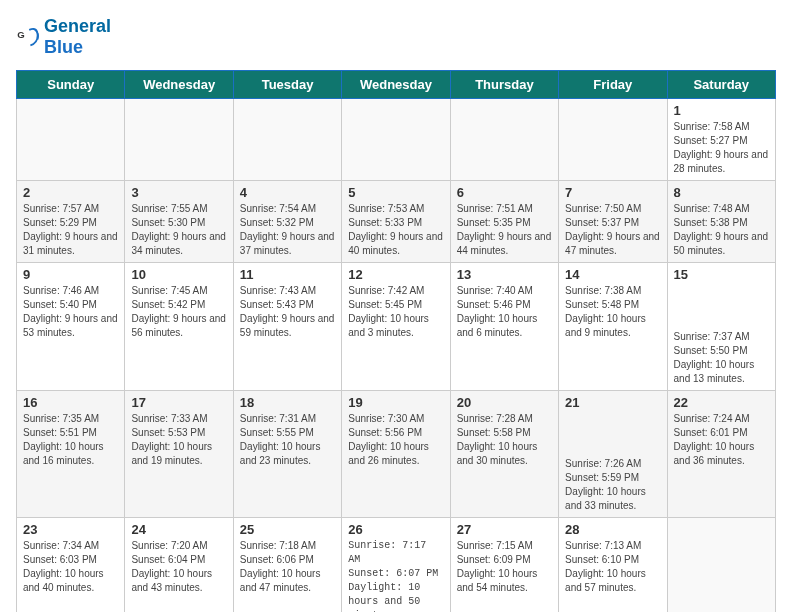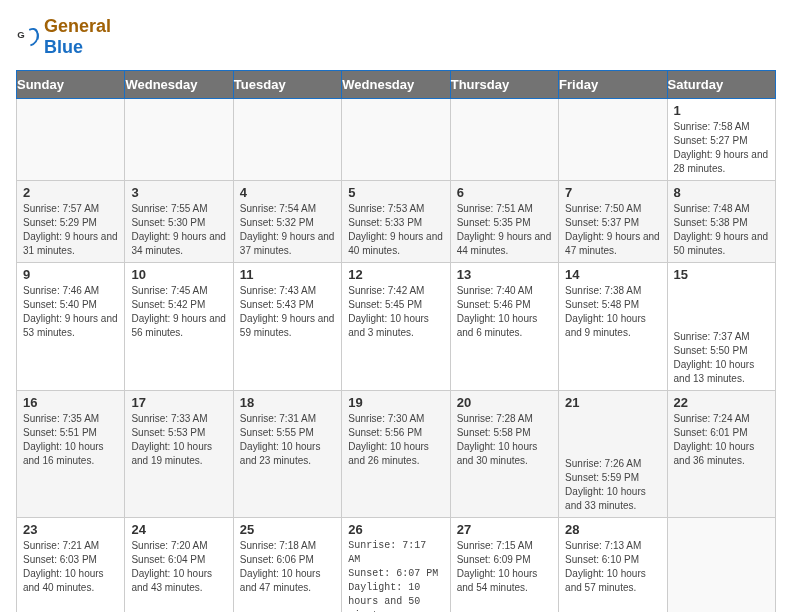"General" span { color: #a16207 -> #0369a1 }
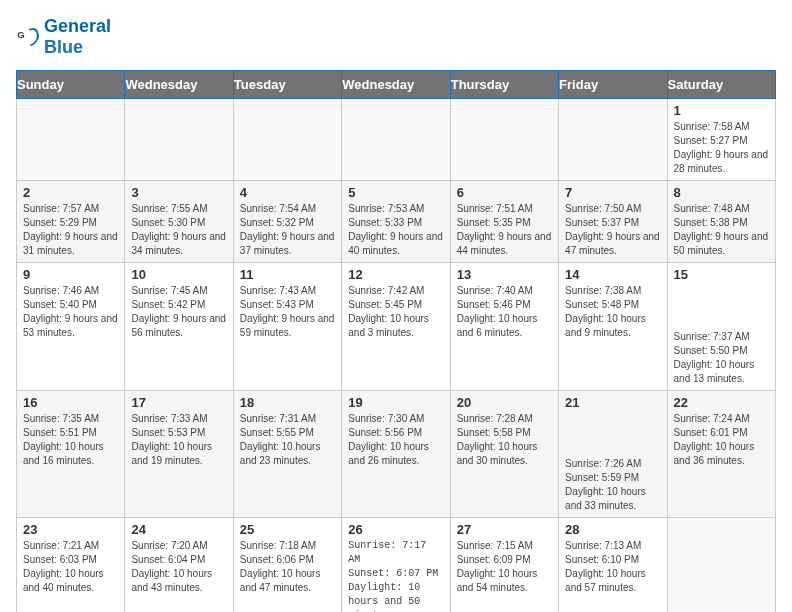"Sunday" .calendar th { background: #737373 -> #0f766e; text-align: left -> center }
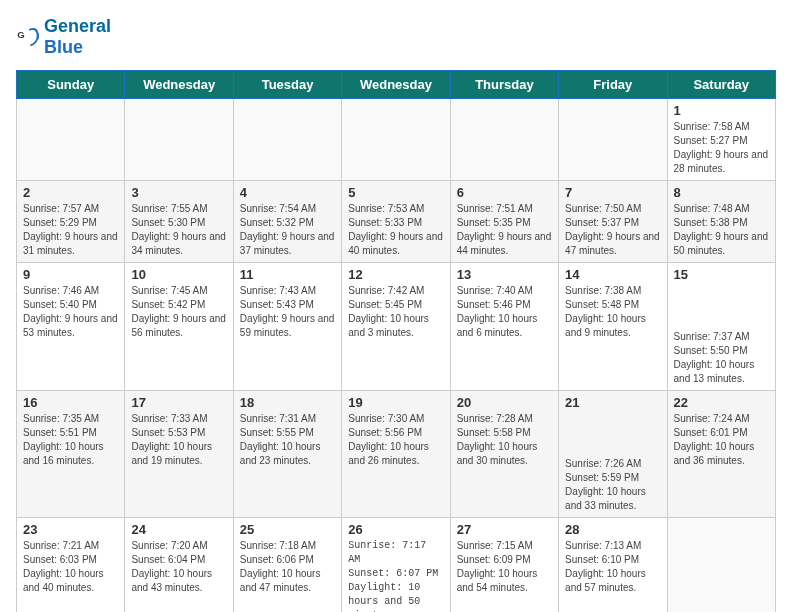"Sunrise: 7:21 AM" div.day-info { text: 7:21 -> 7:34 }
